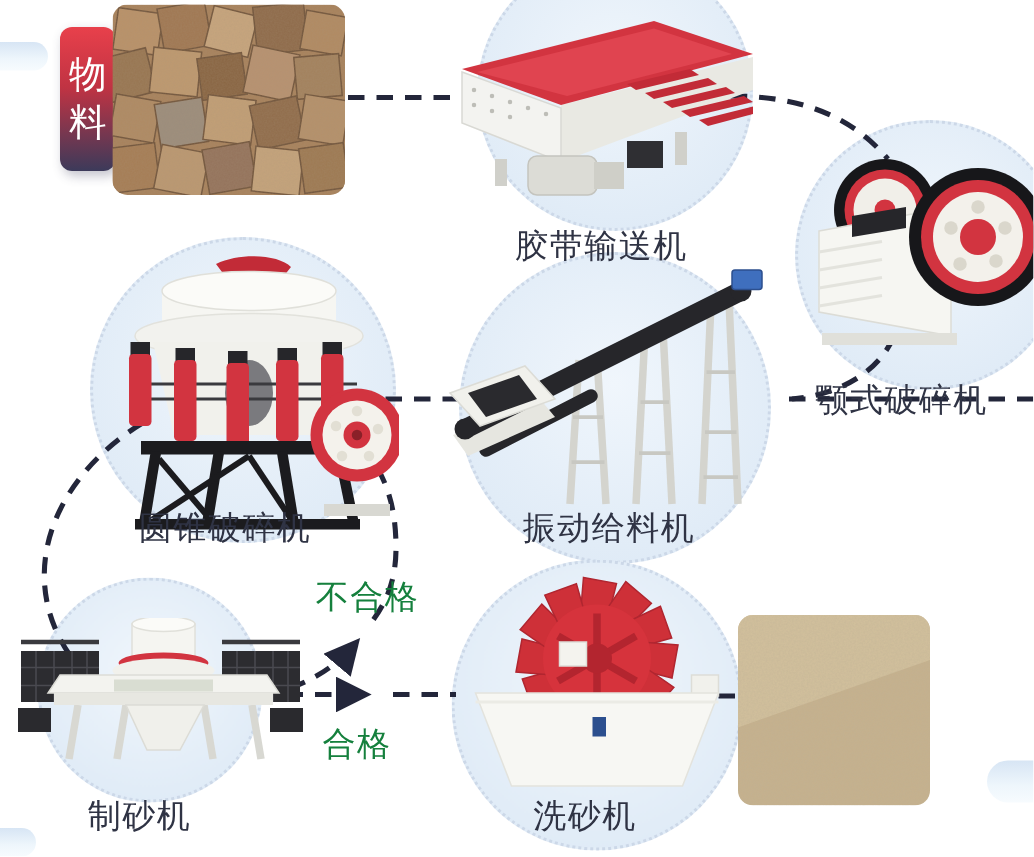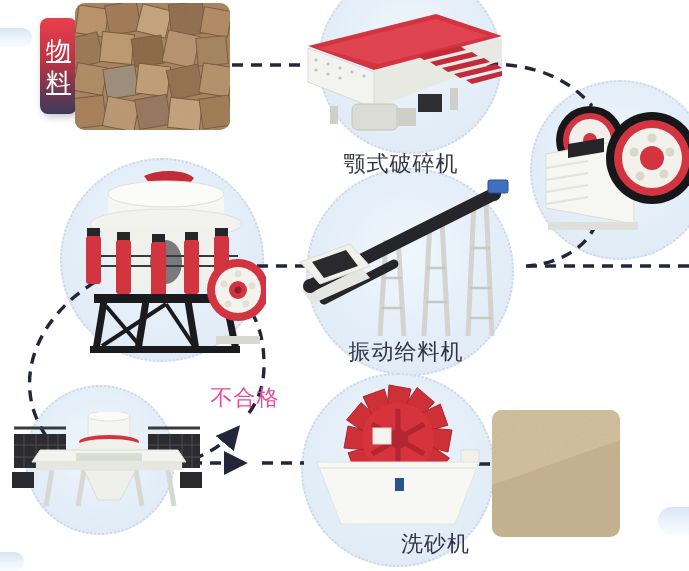"物料" .badge span { text-decoration: underline -> none }
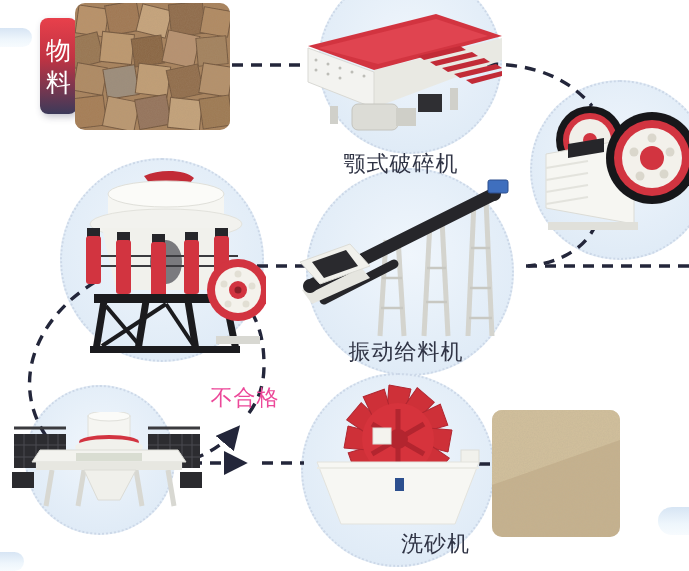"颚式破碎机" div.label { text: 颚式破碎 -> 胶带输送 }
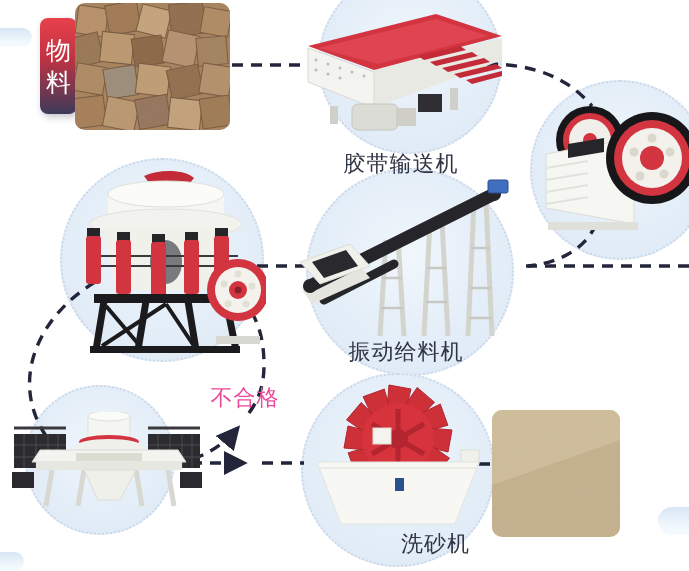"颚式破碎机" div.label { html: none -> <div>颚式破碎机</div> }
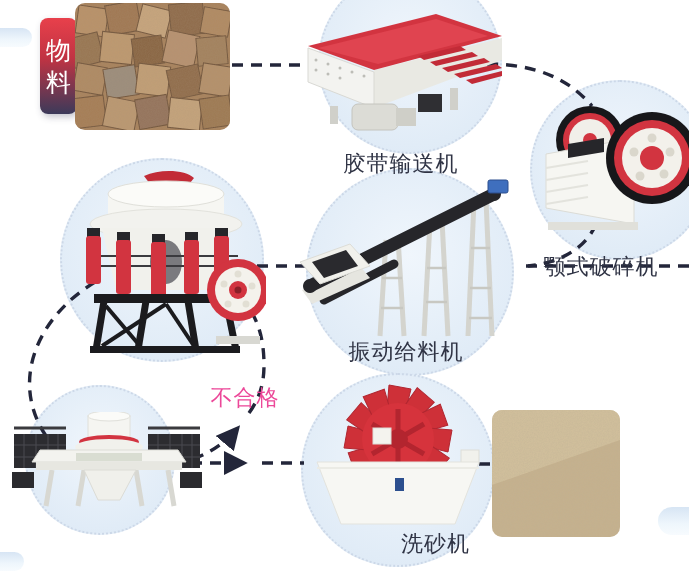"圆锥破碎机" div.label { html: none -> <div>圆锥破碎机</div> }
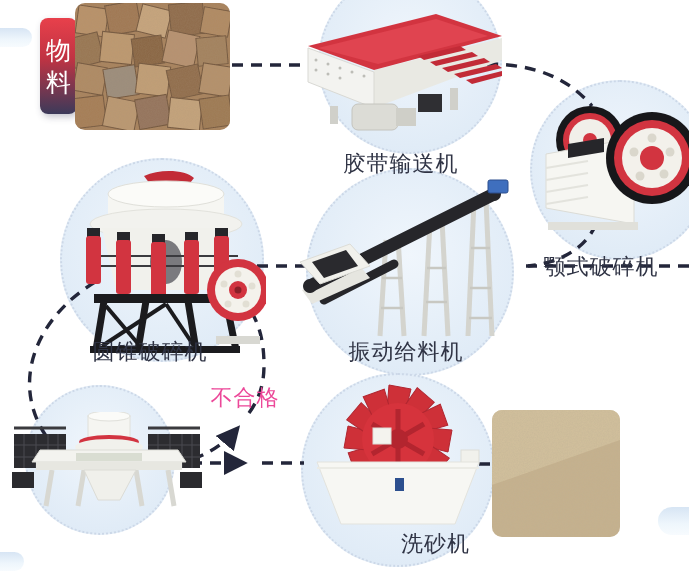"不合格" .edge-label { color: #ec4899 -> #15803d }
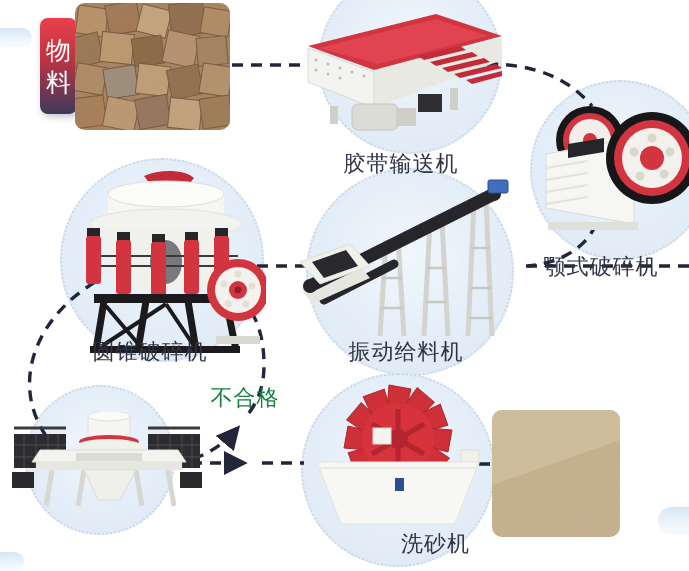"合格" div.edge-label { html: none -> <div>合格</div> }
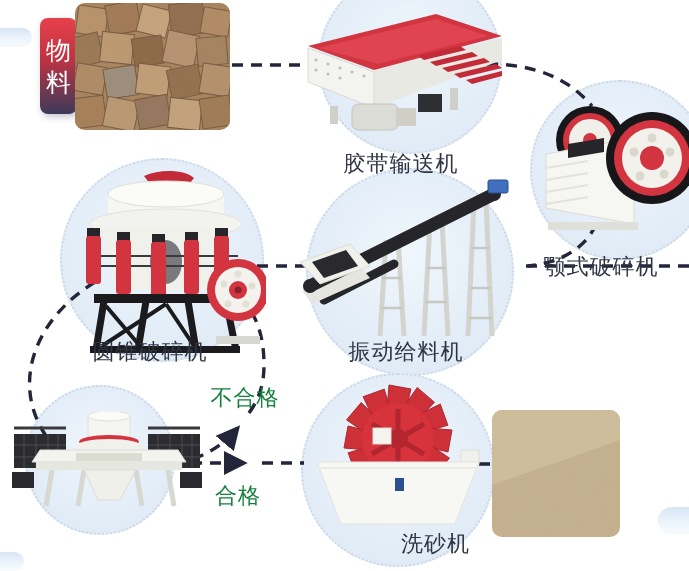"制砂机" div.label { html: none -> <div>制砂机</div> }
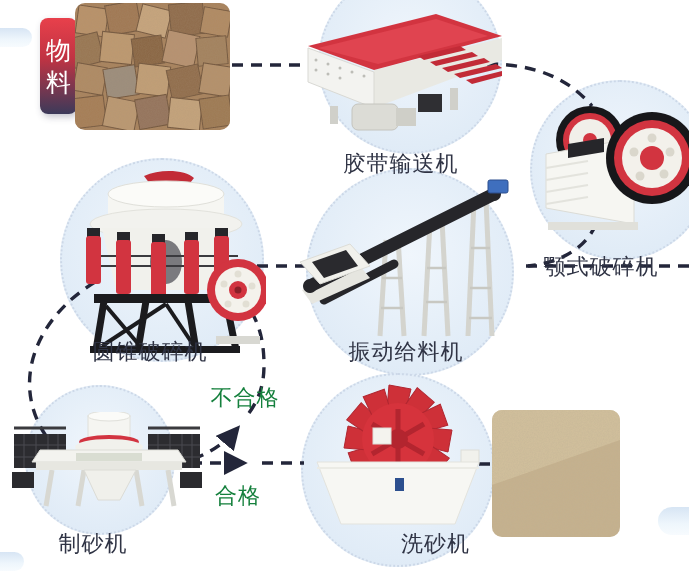"洗砂机" div.label { text-align: right -> none }
